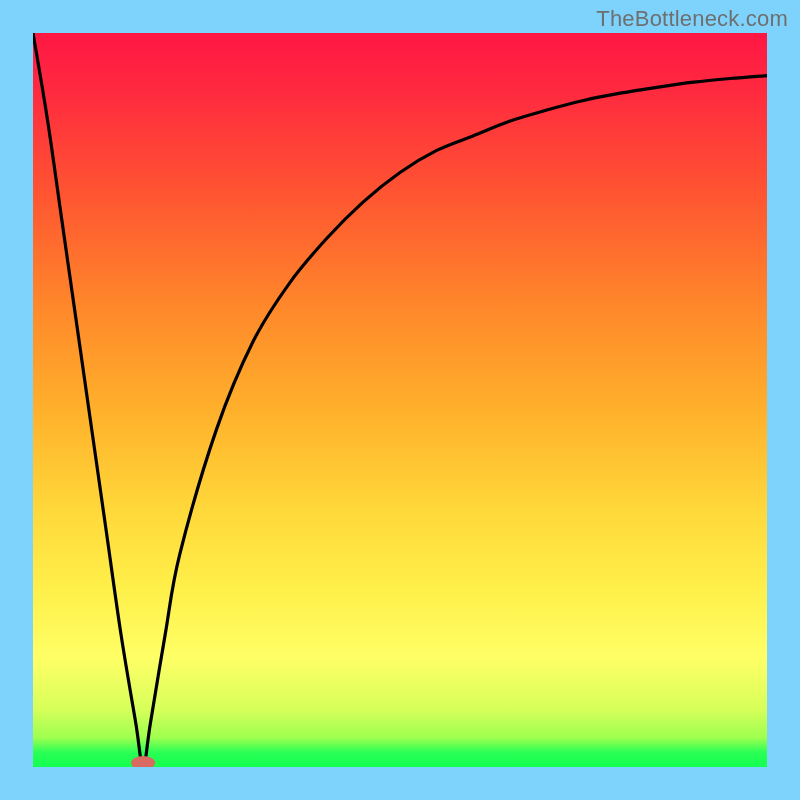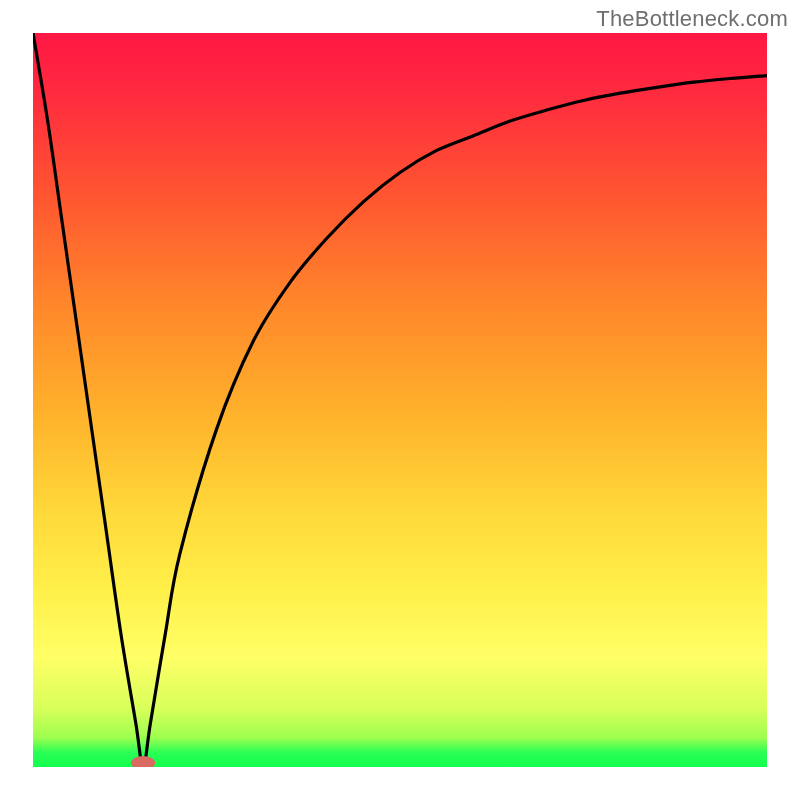"TheBottleneck.com" .frame { background: #ffffff -> #7dd3fc }
